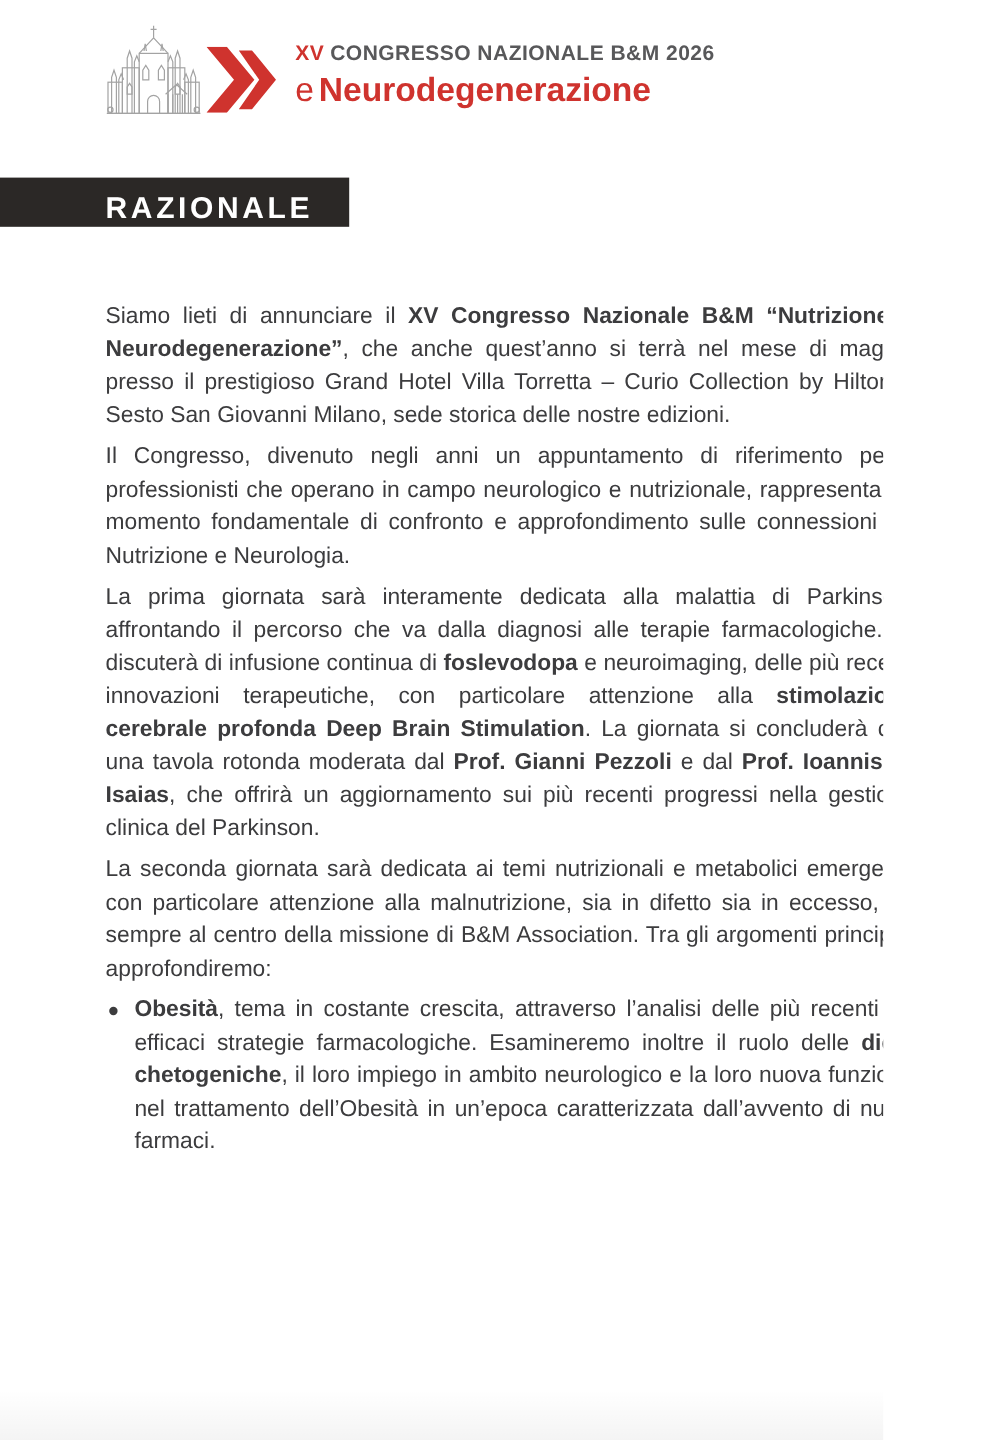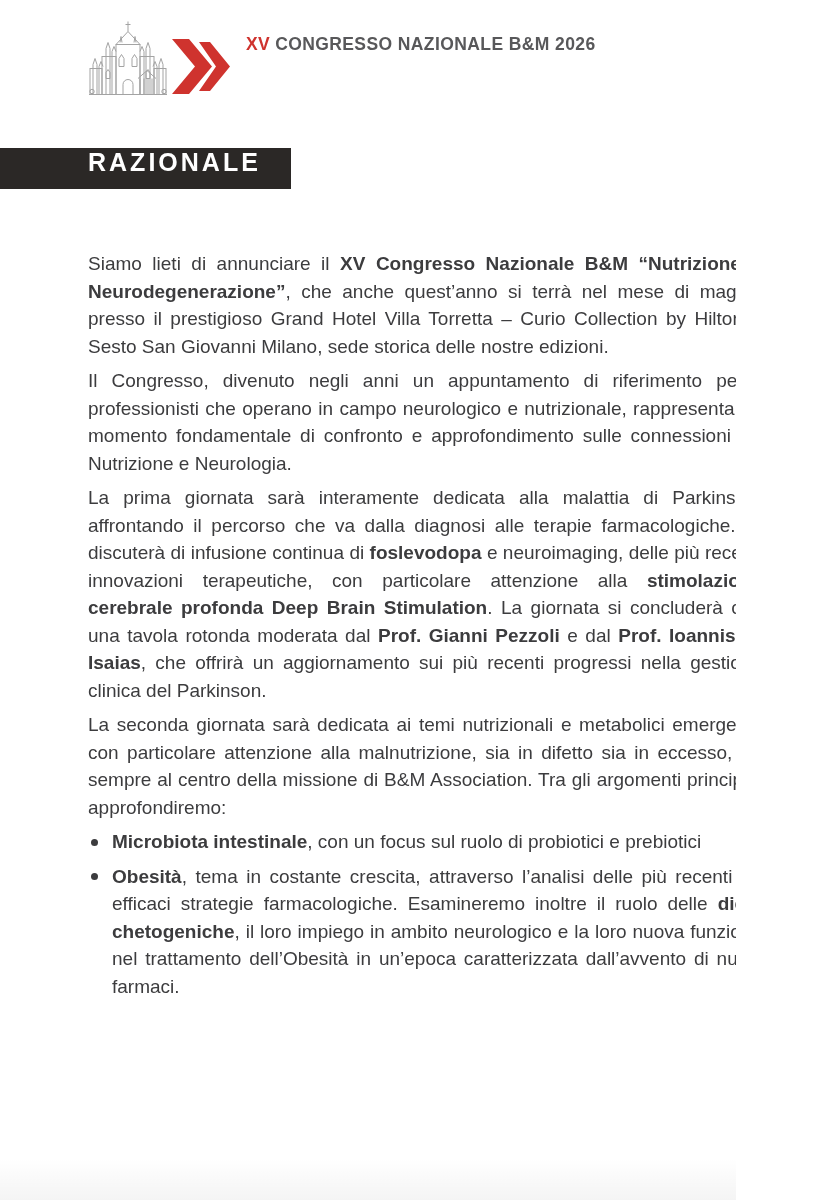"e Neurodegenerazione" div.t-line3 { html: none -> <div><span>e</span><span>Neurodegenerazione</span></div> }
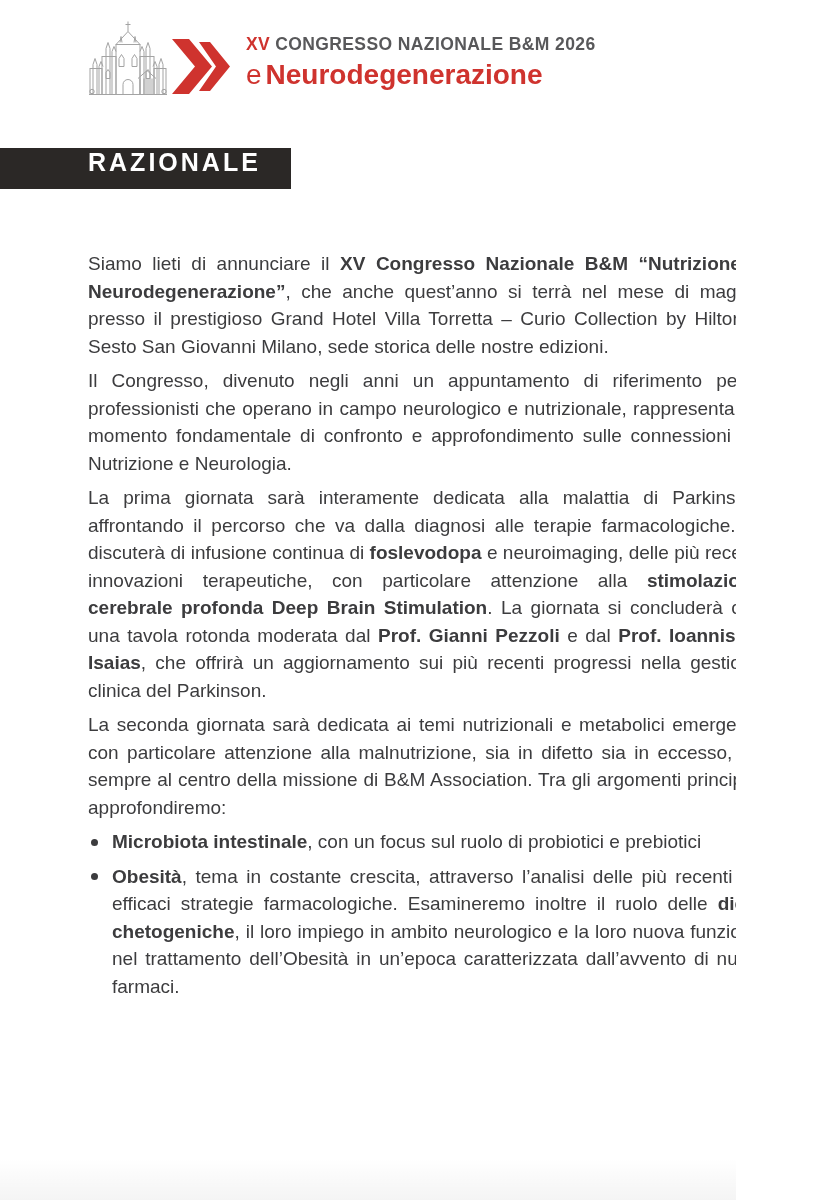"RAZIONALE" .banner { align-items: flex-start -> flex-end }
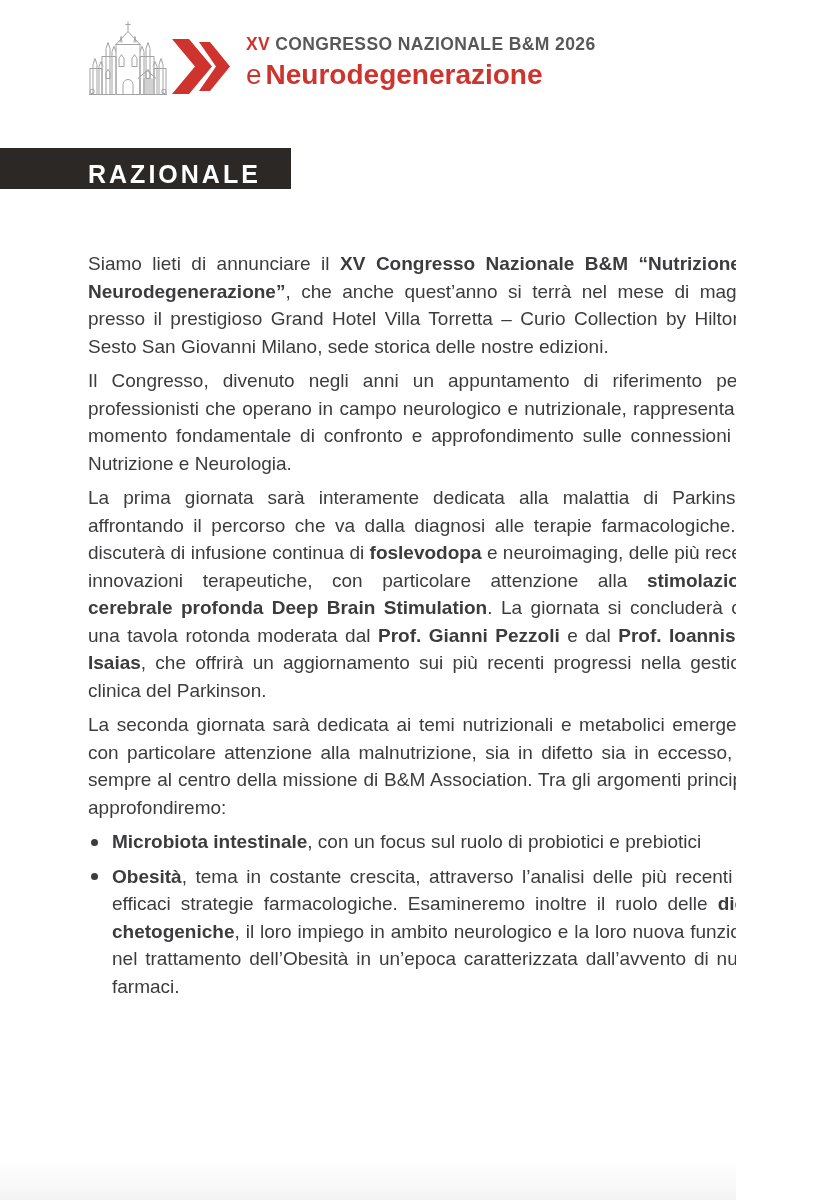"Microbiota intestinale, con un focus" li { html: <li><span>Microbiota intestinale</span><span>, con un focus sul ruolo di probiotici e prebiotici</span></li> -> none }
